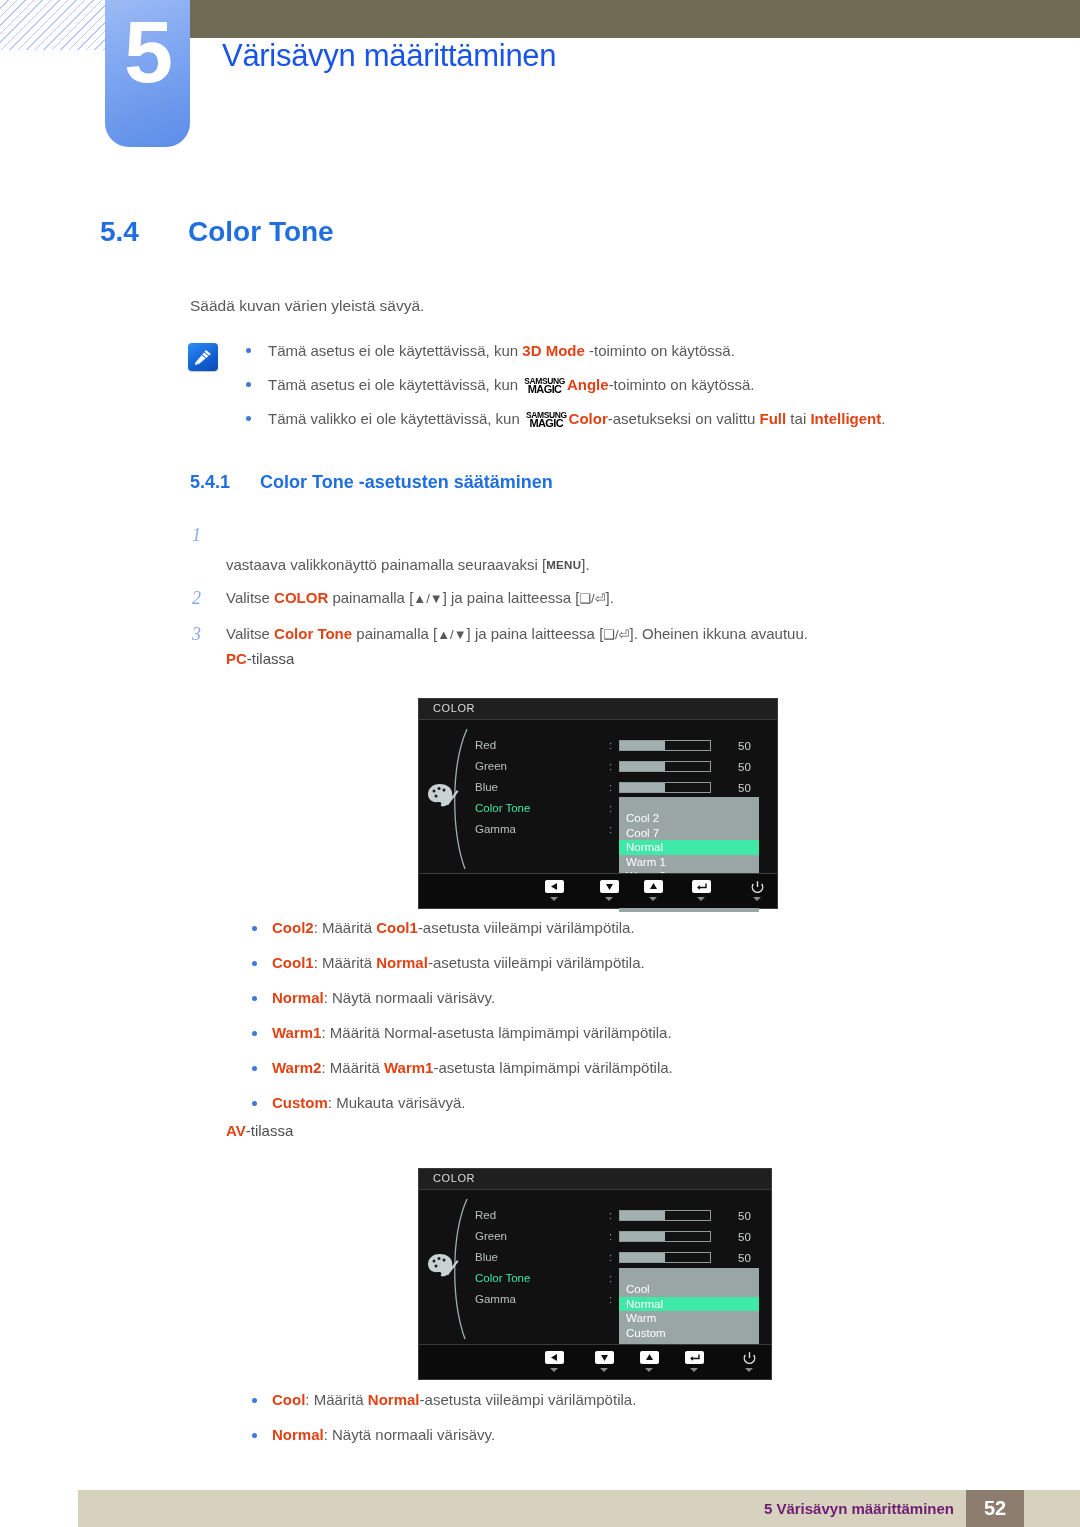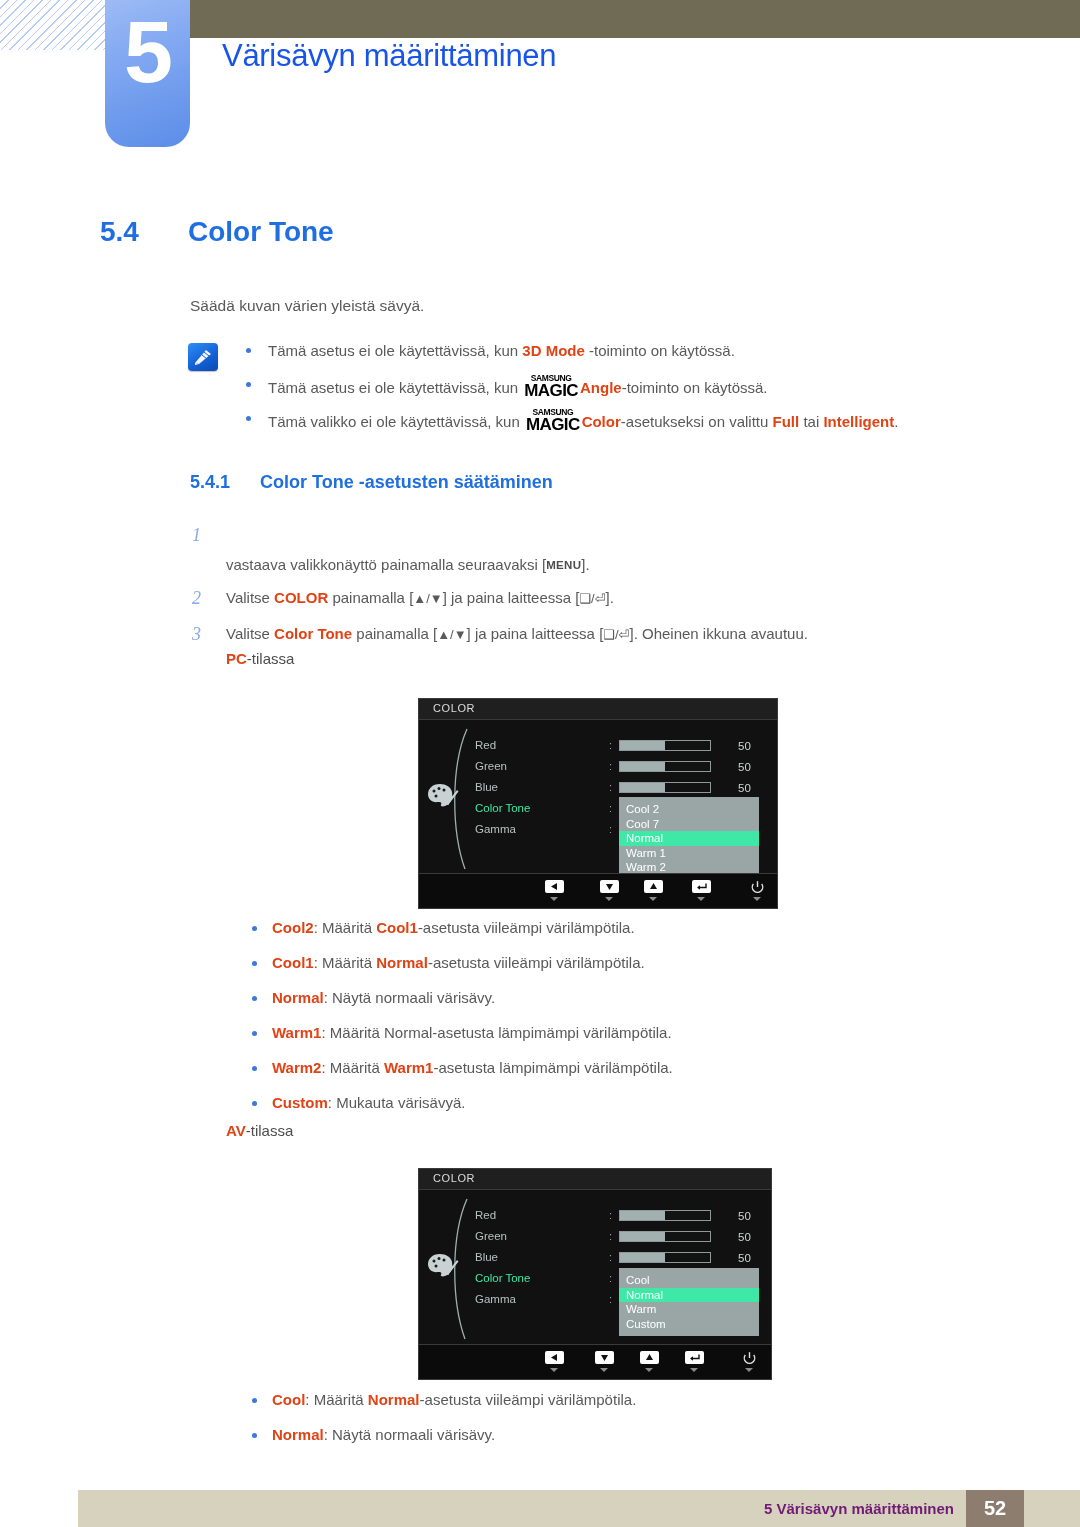"MAGIC" .smagic .s2 { font-size: 17px -> 11px }
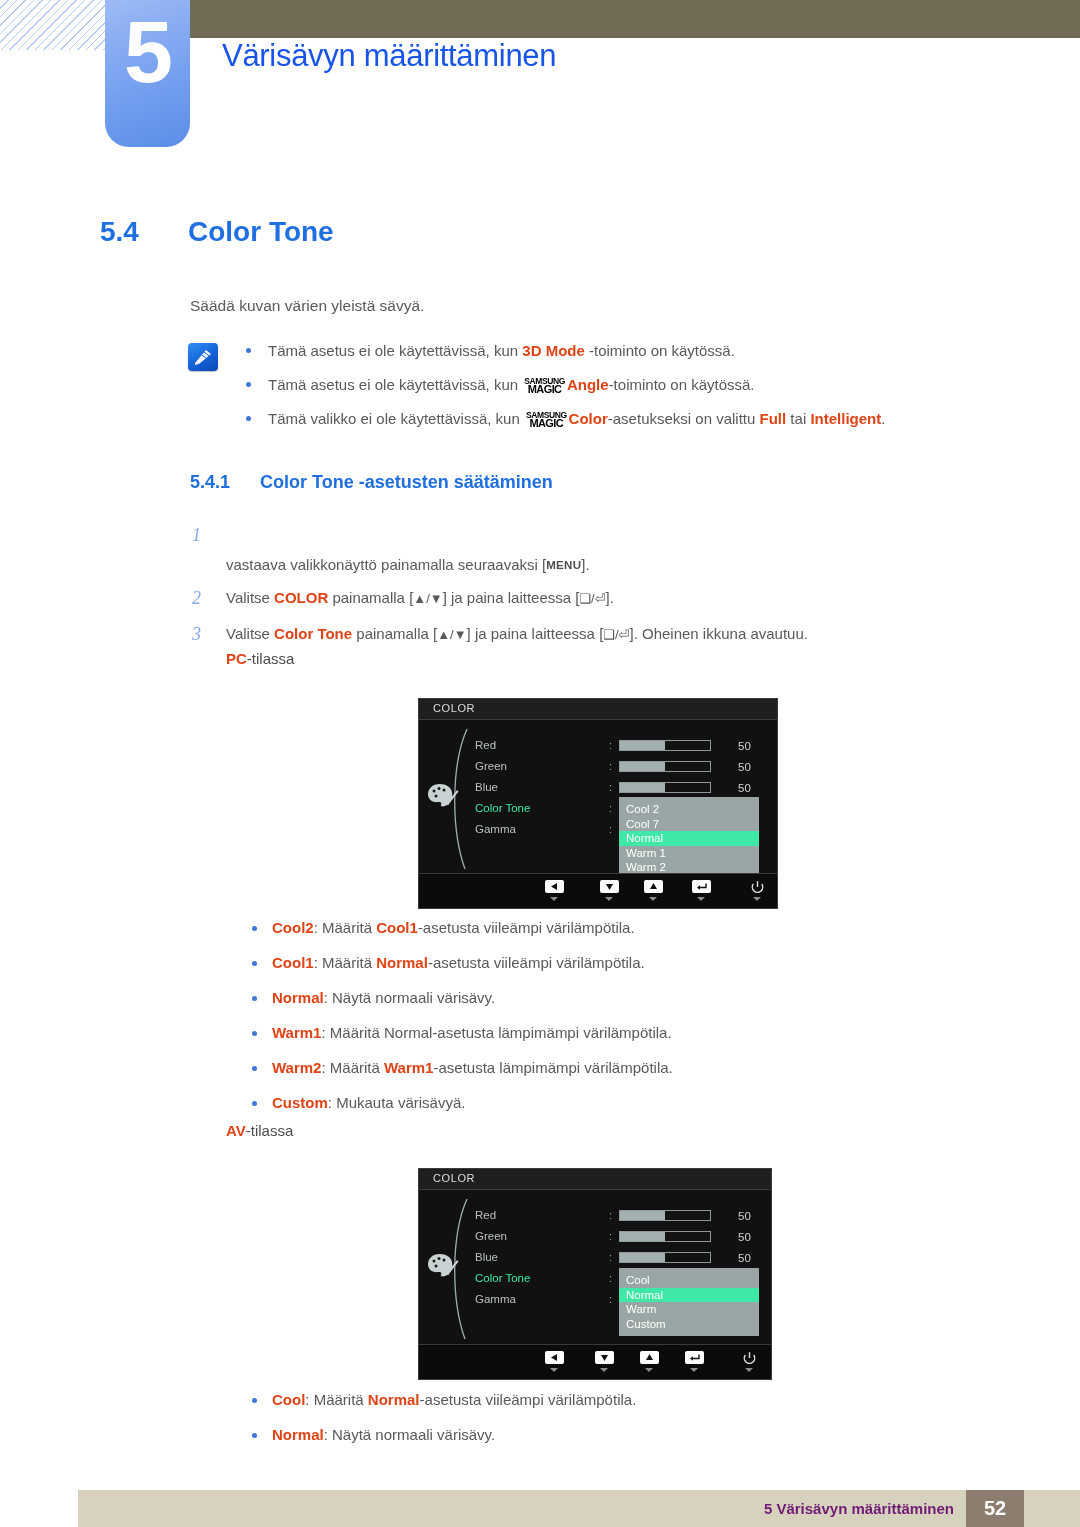"Cool 2" .osd-dropdown { padding: 5px 0 -> 14px 0 }
